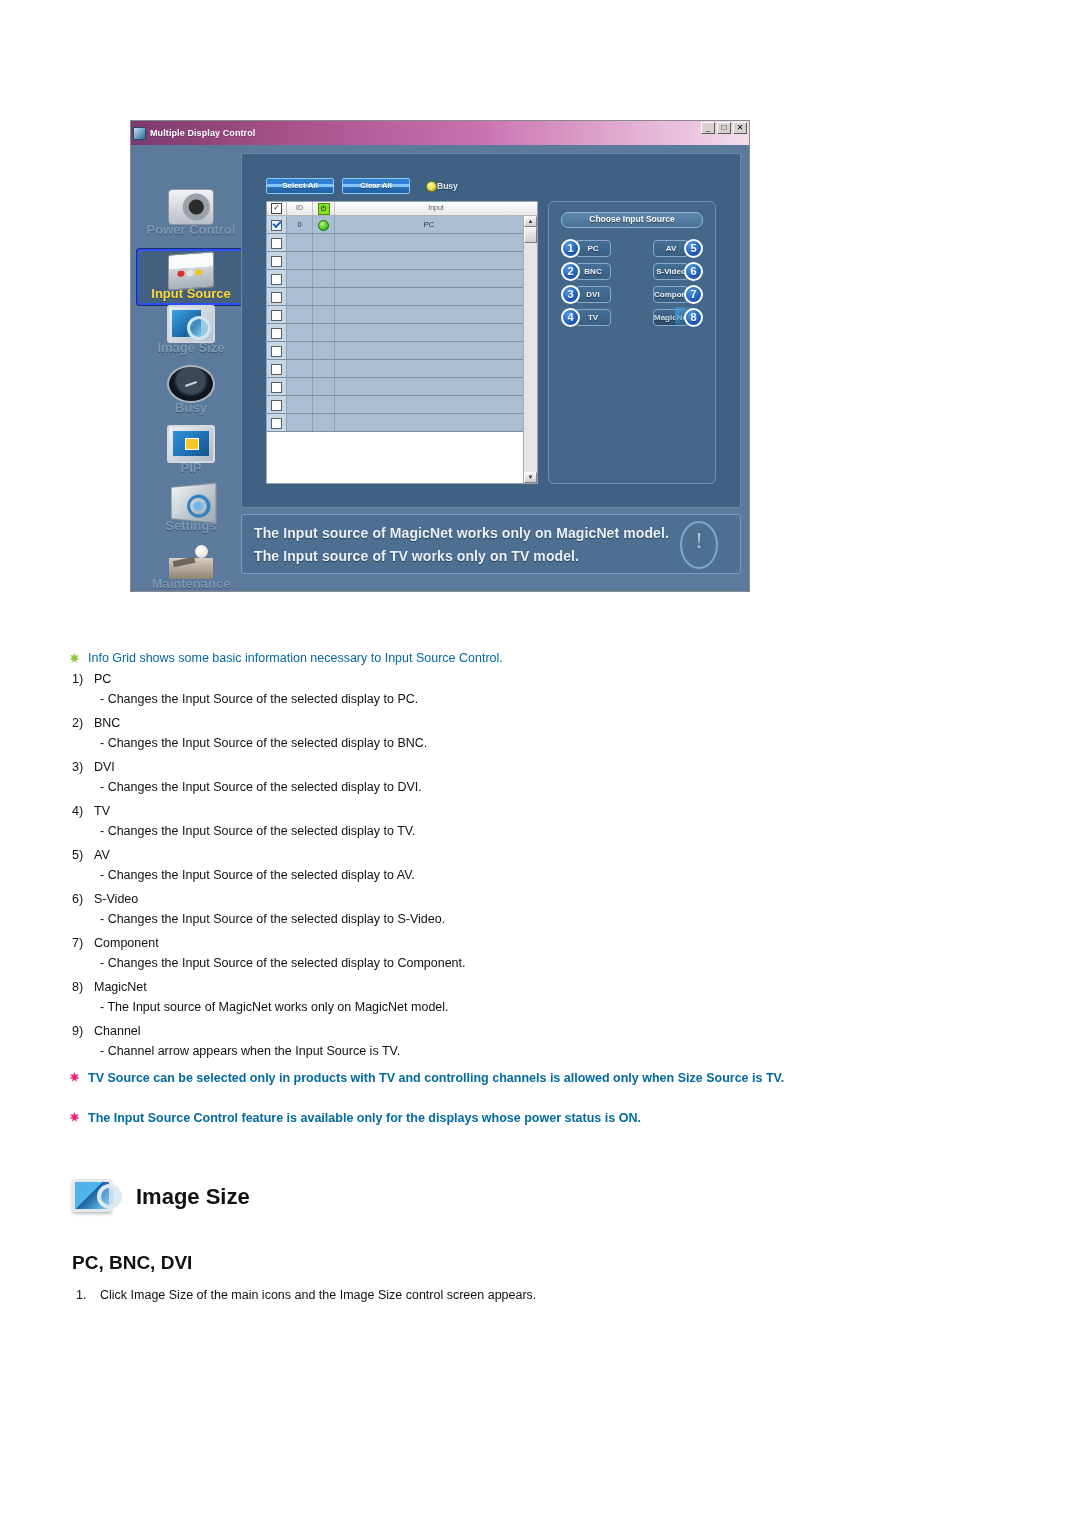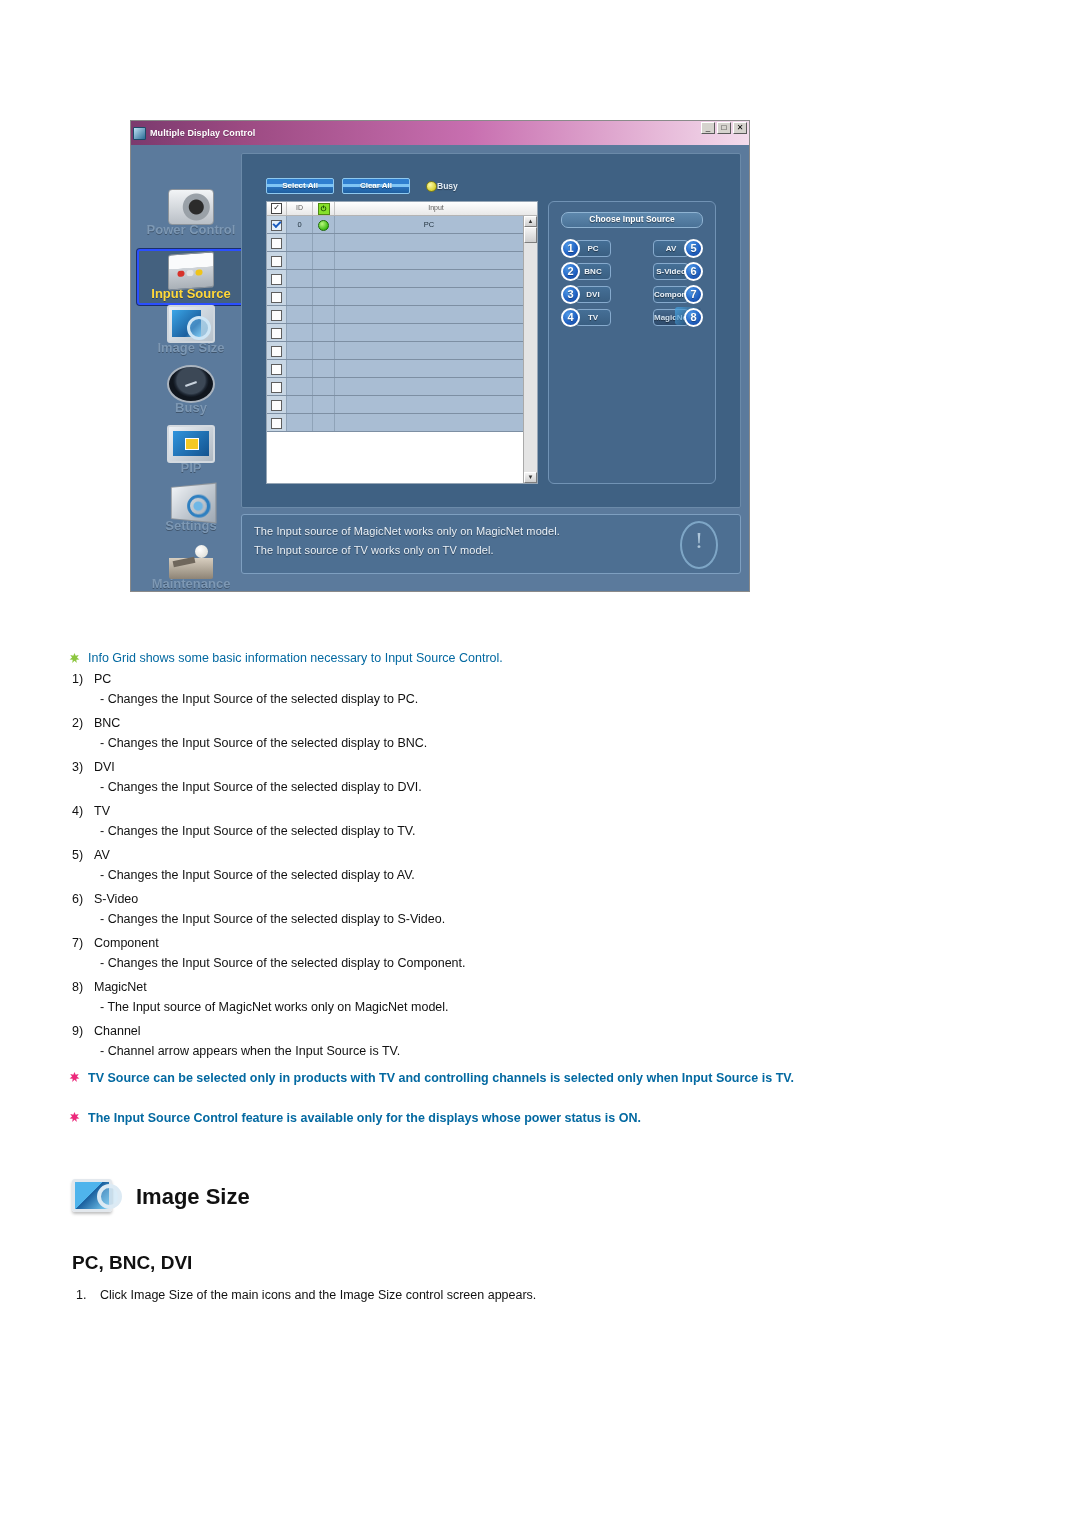"The Input source of MagicNet" .infobox .line { font-size: 11px -> 14px; font-weight: normal -> bold }
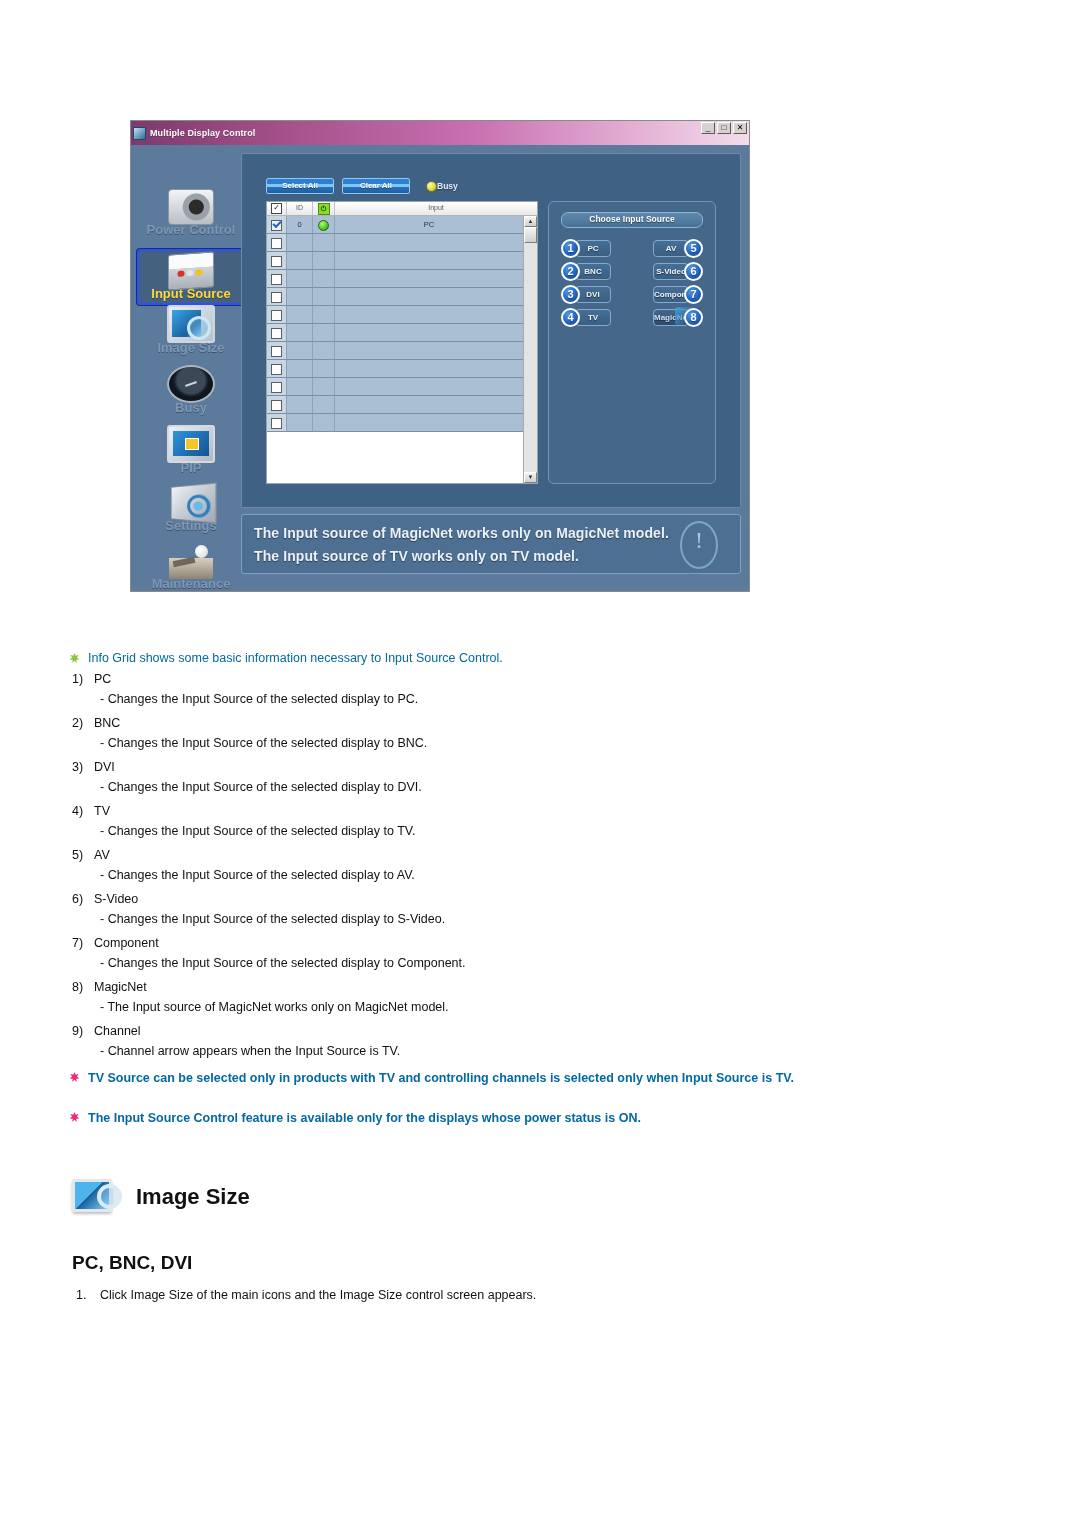"TV Source can be selected" span.star-text { text: selected only when Input -> allowed only when Size }
